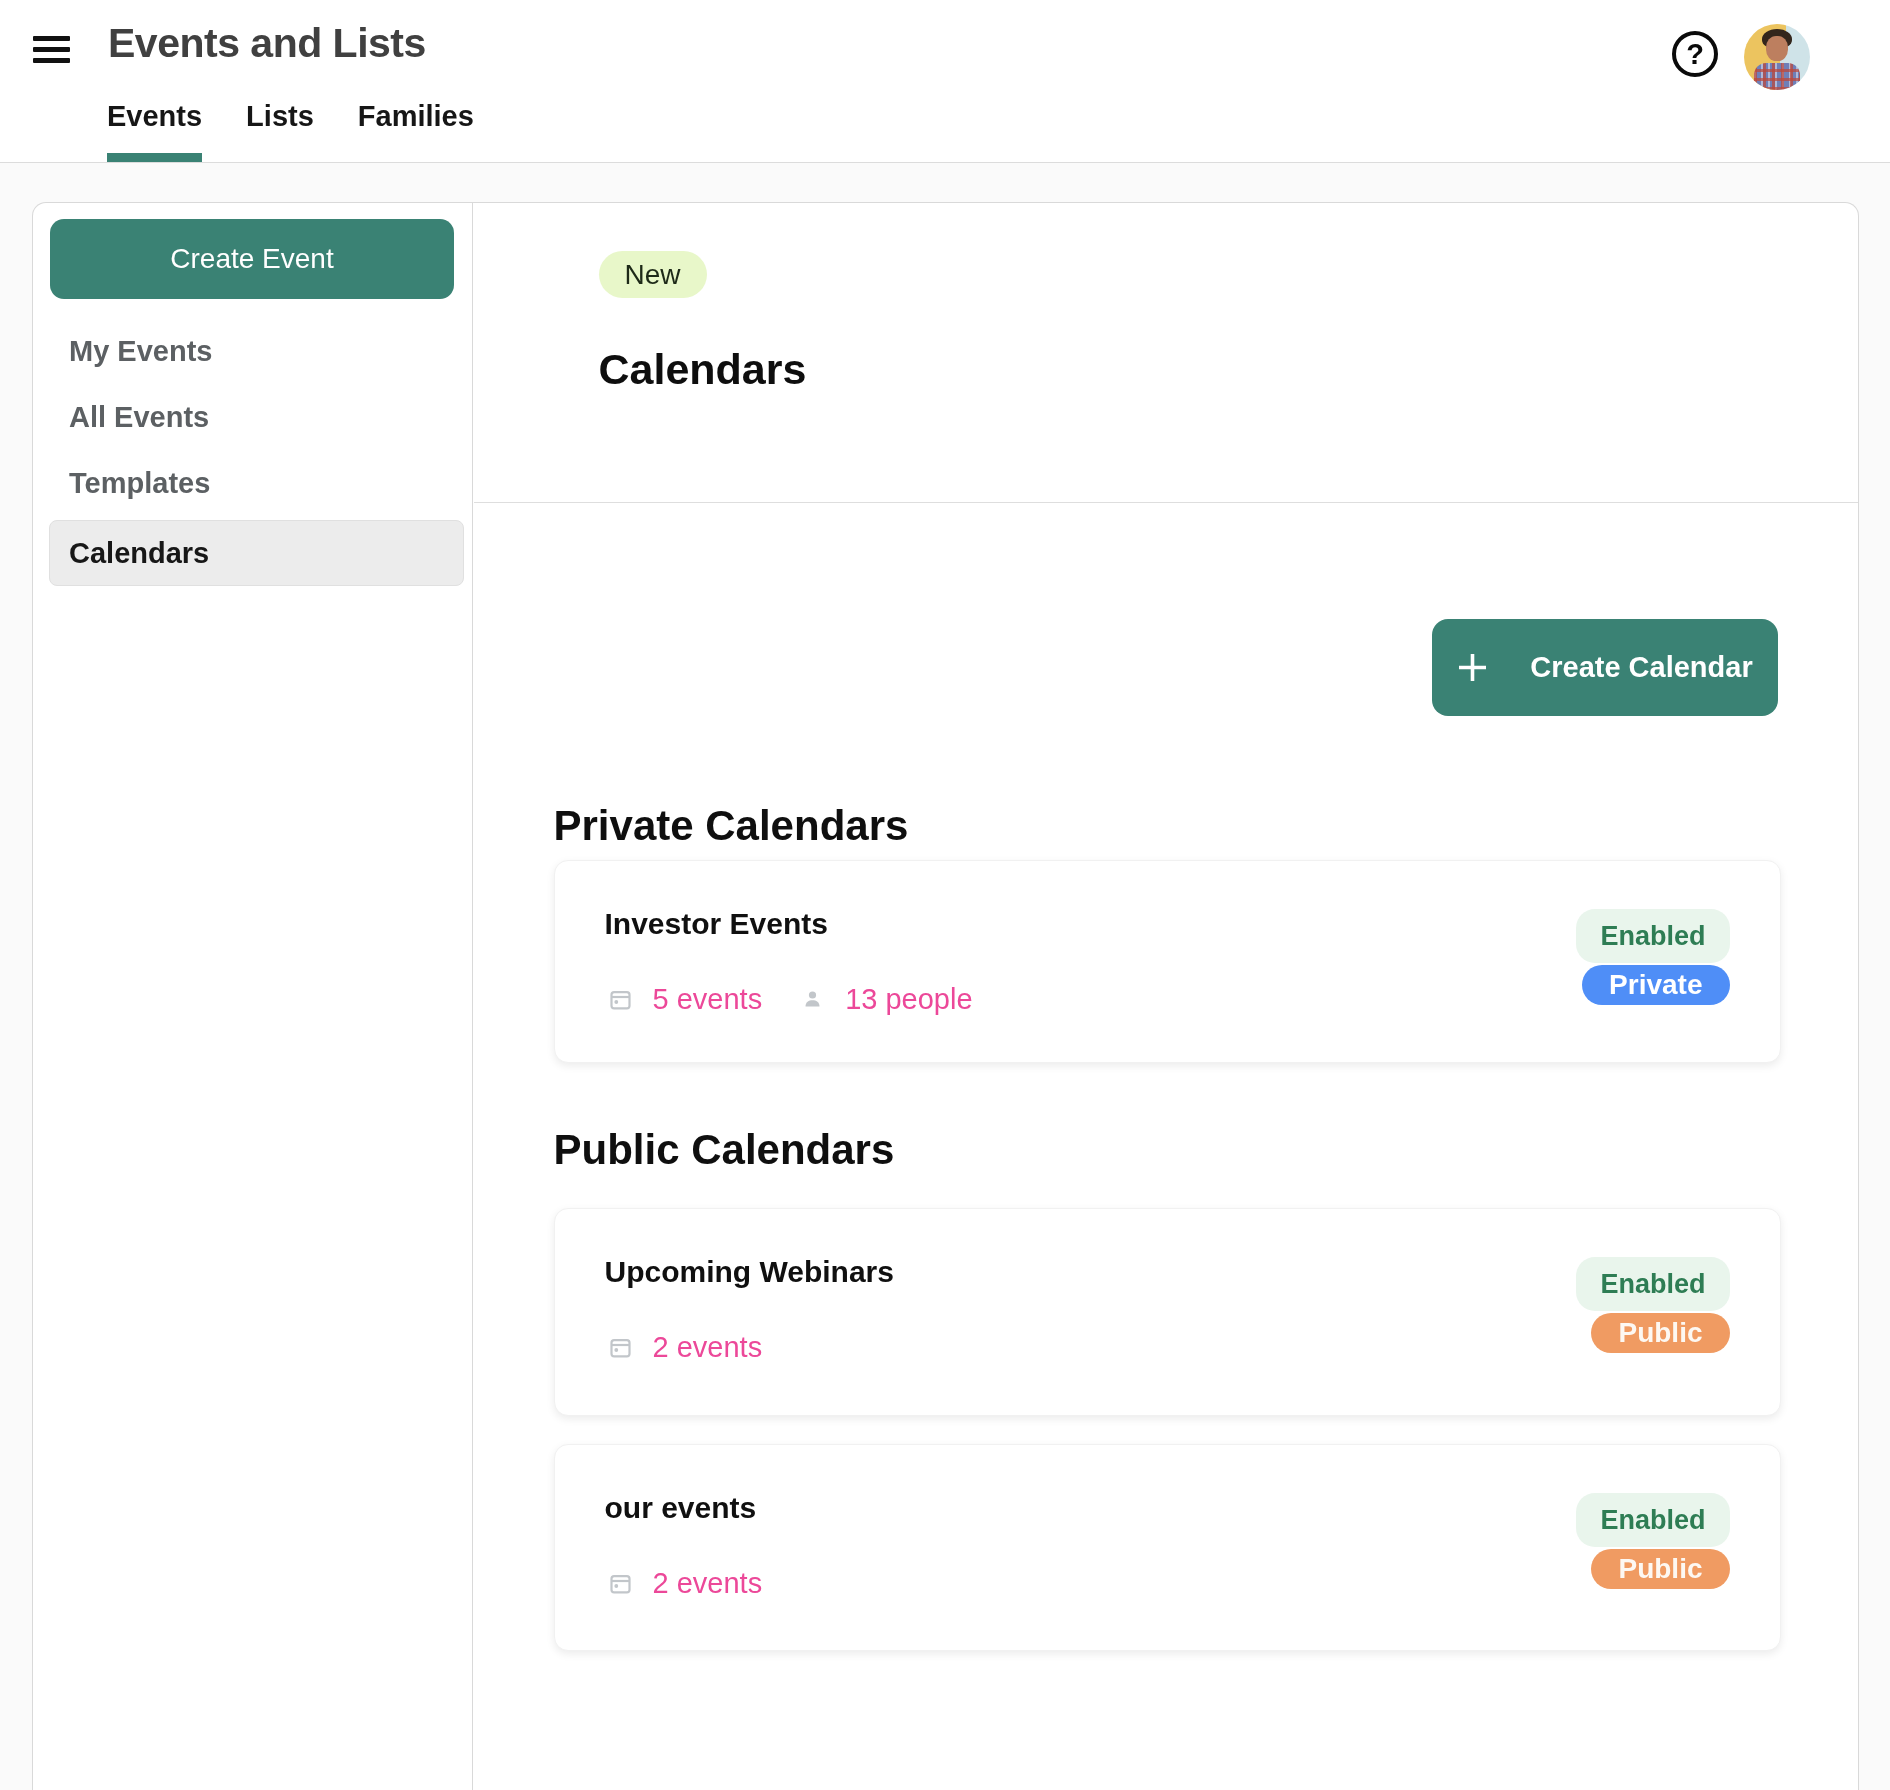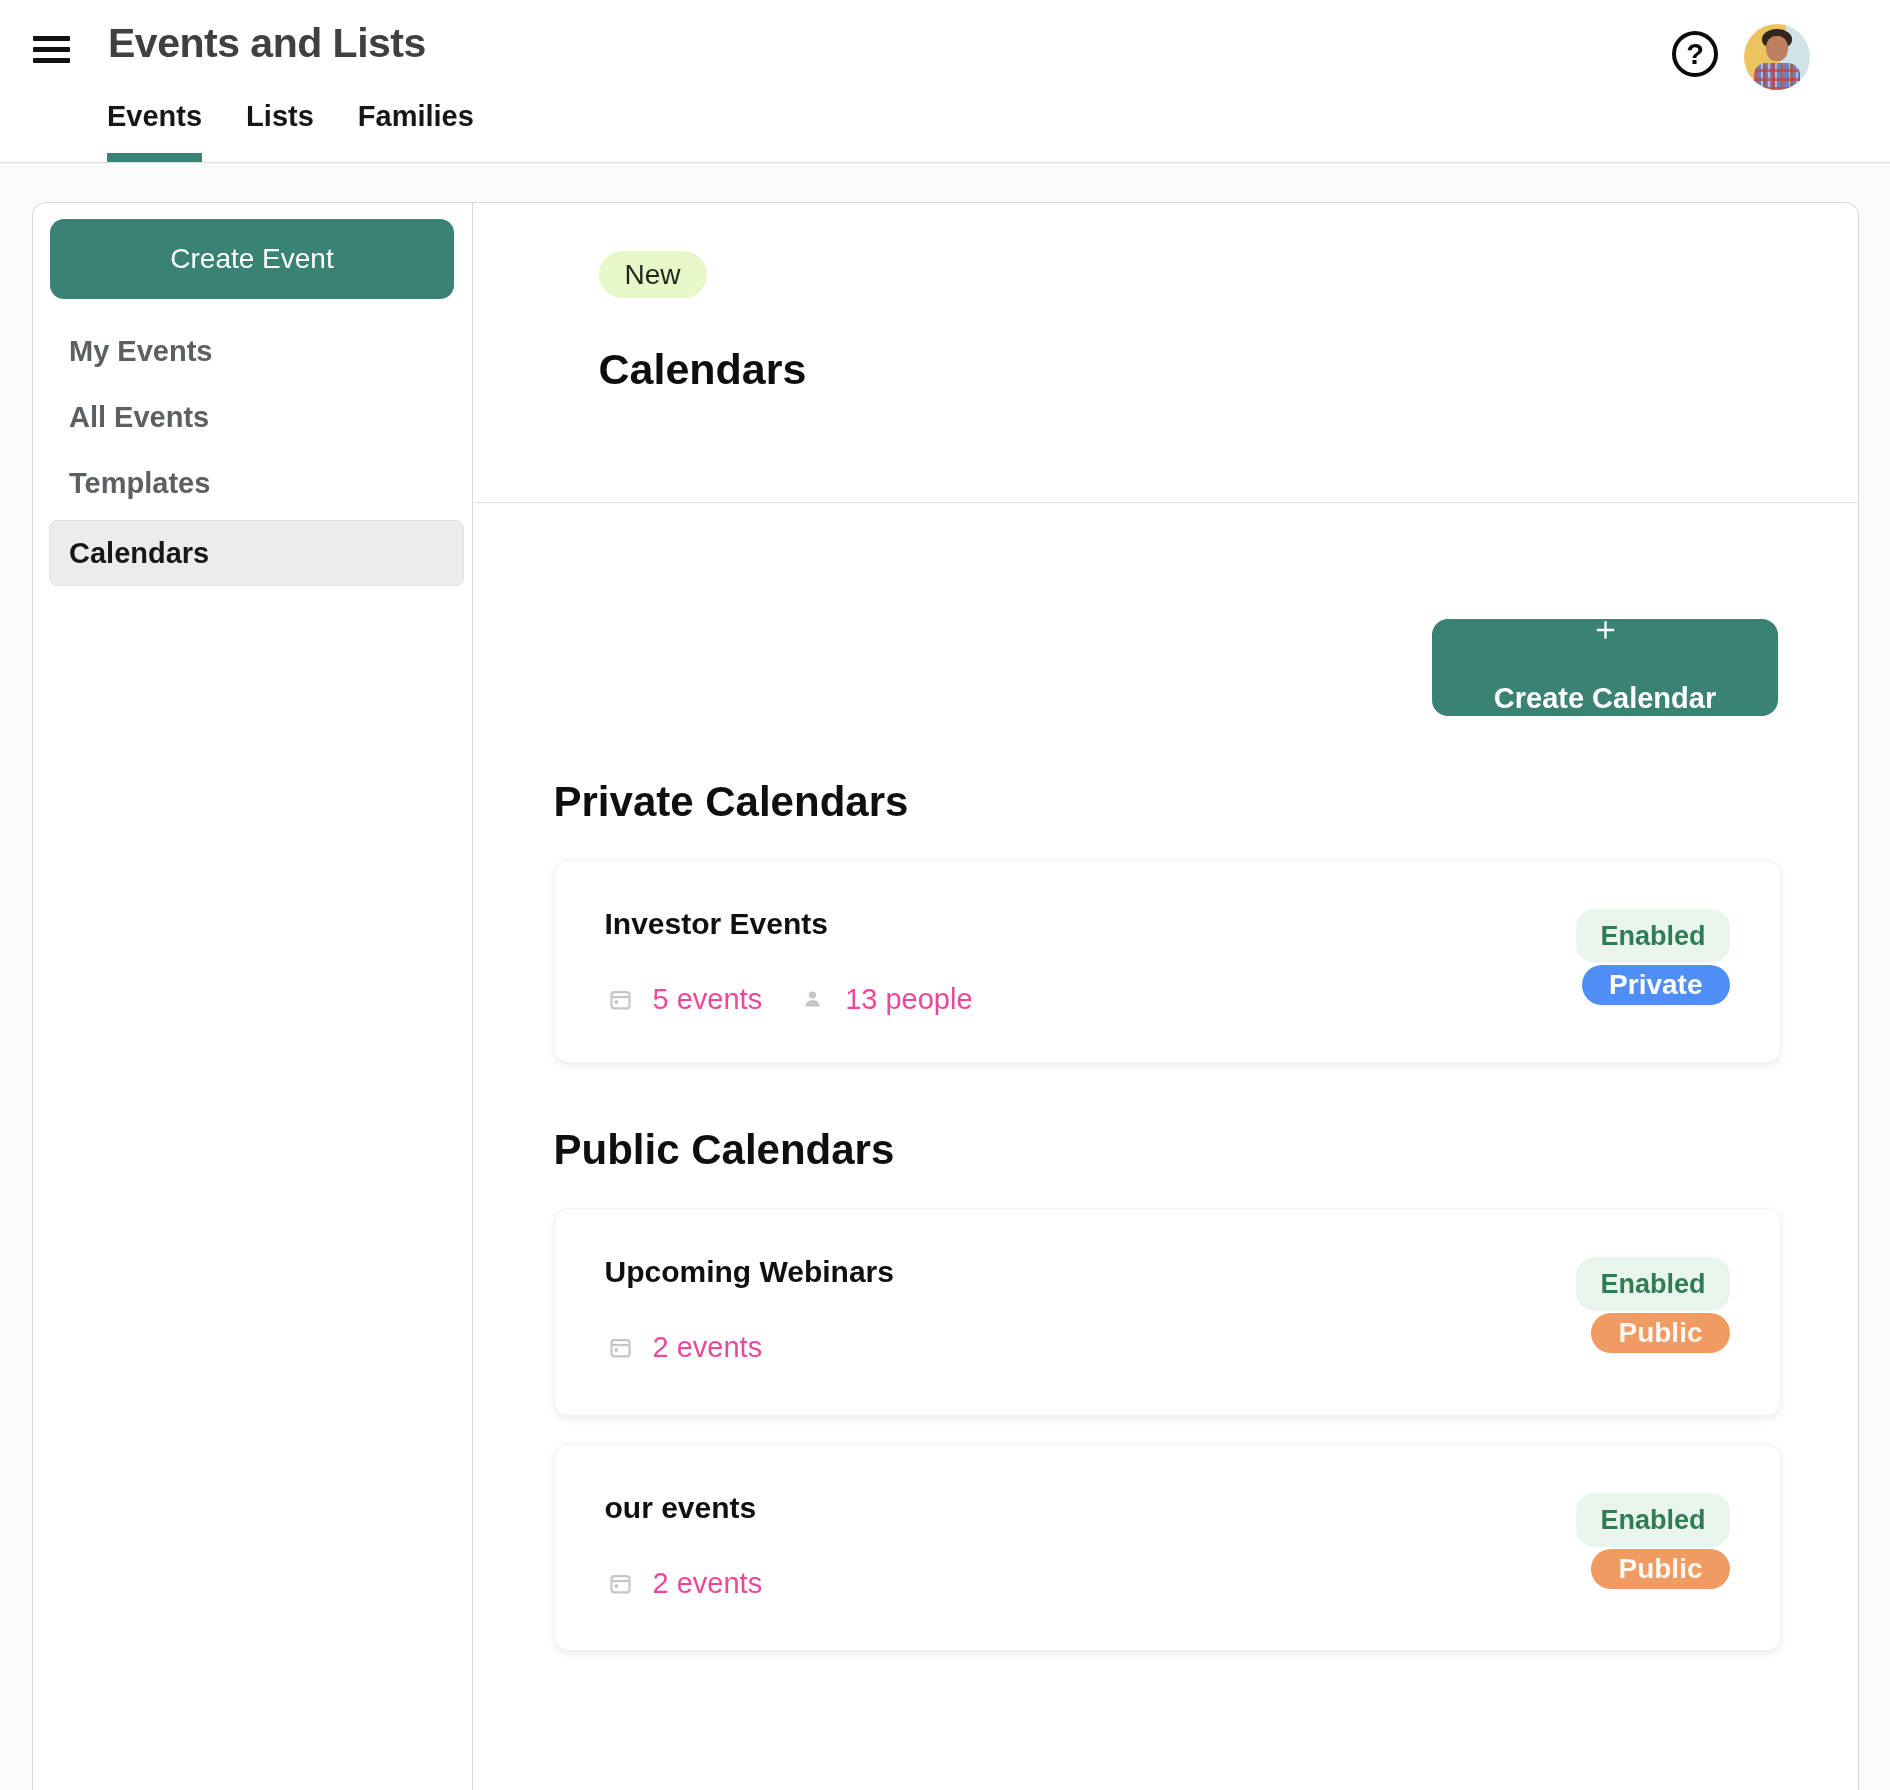"Create Calendar" .create-cal-btn { flex-direction: column -> none }
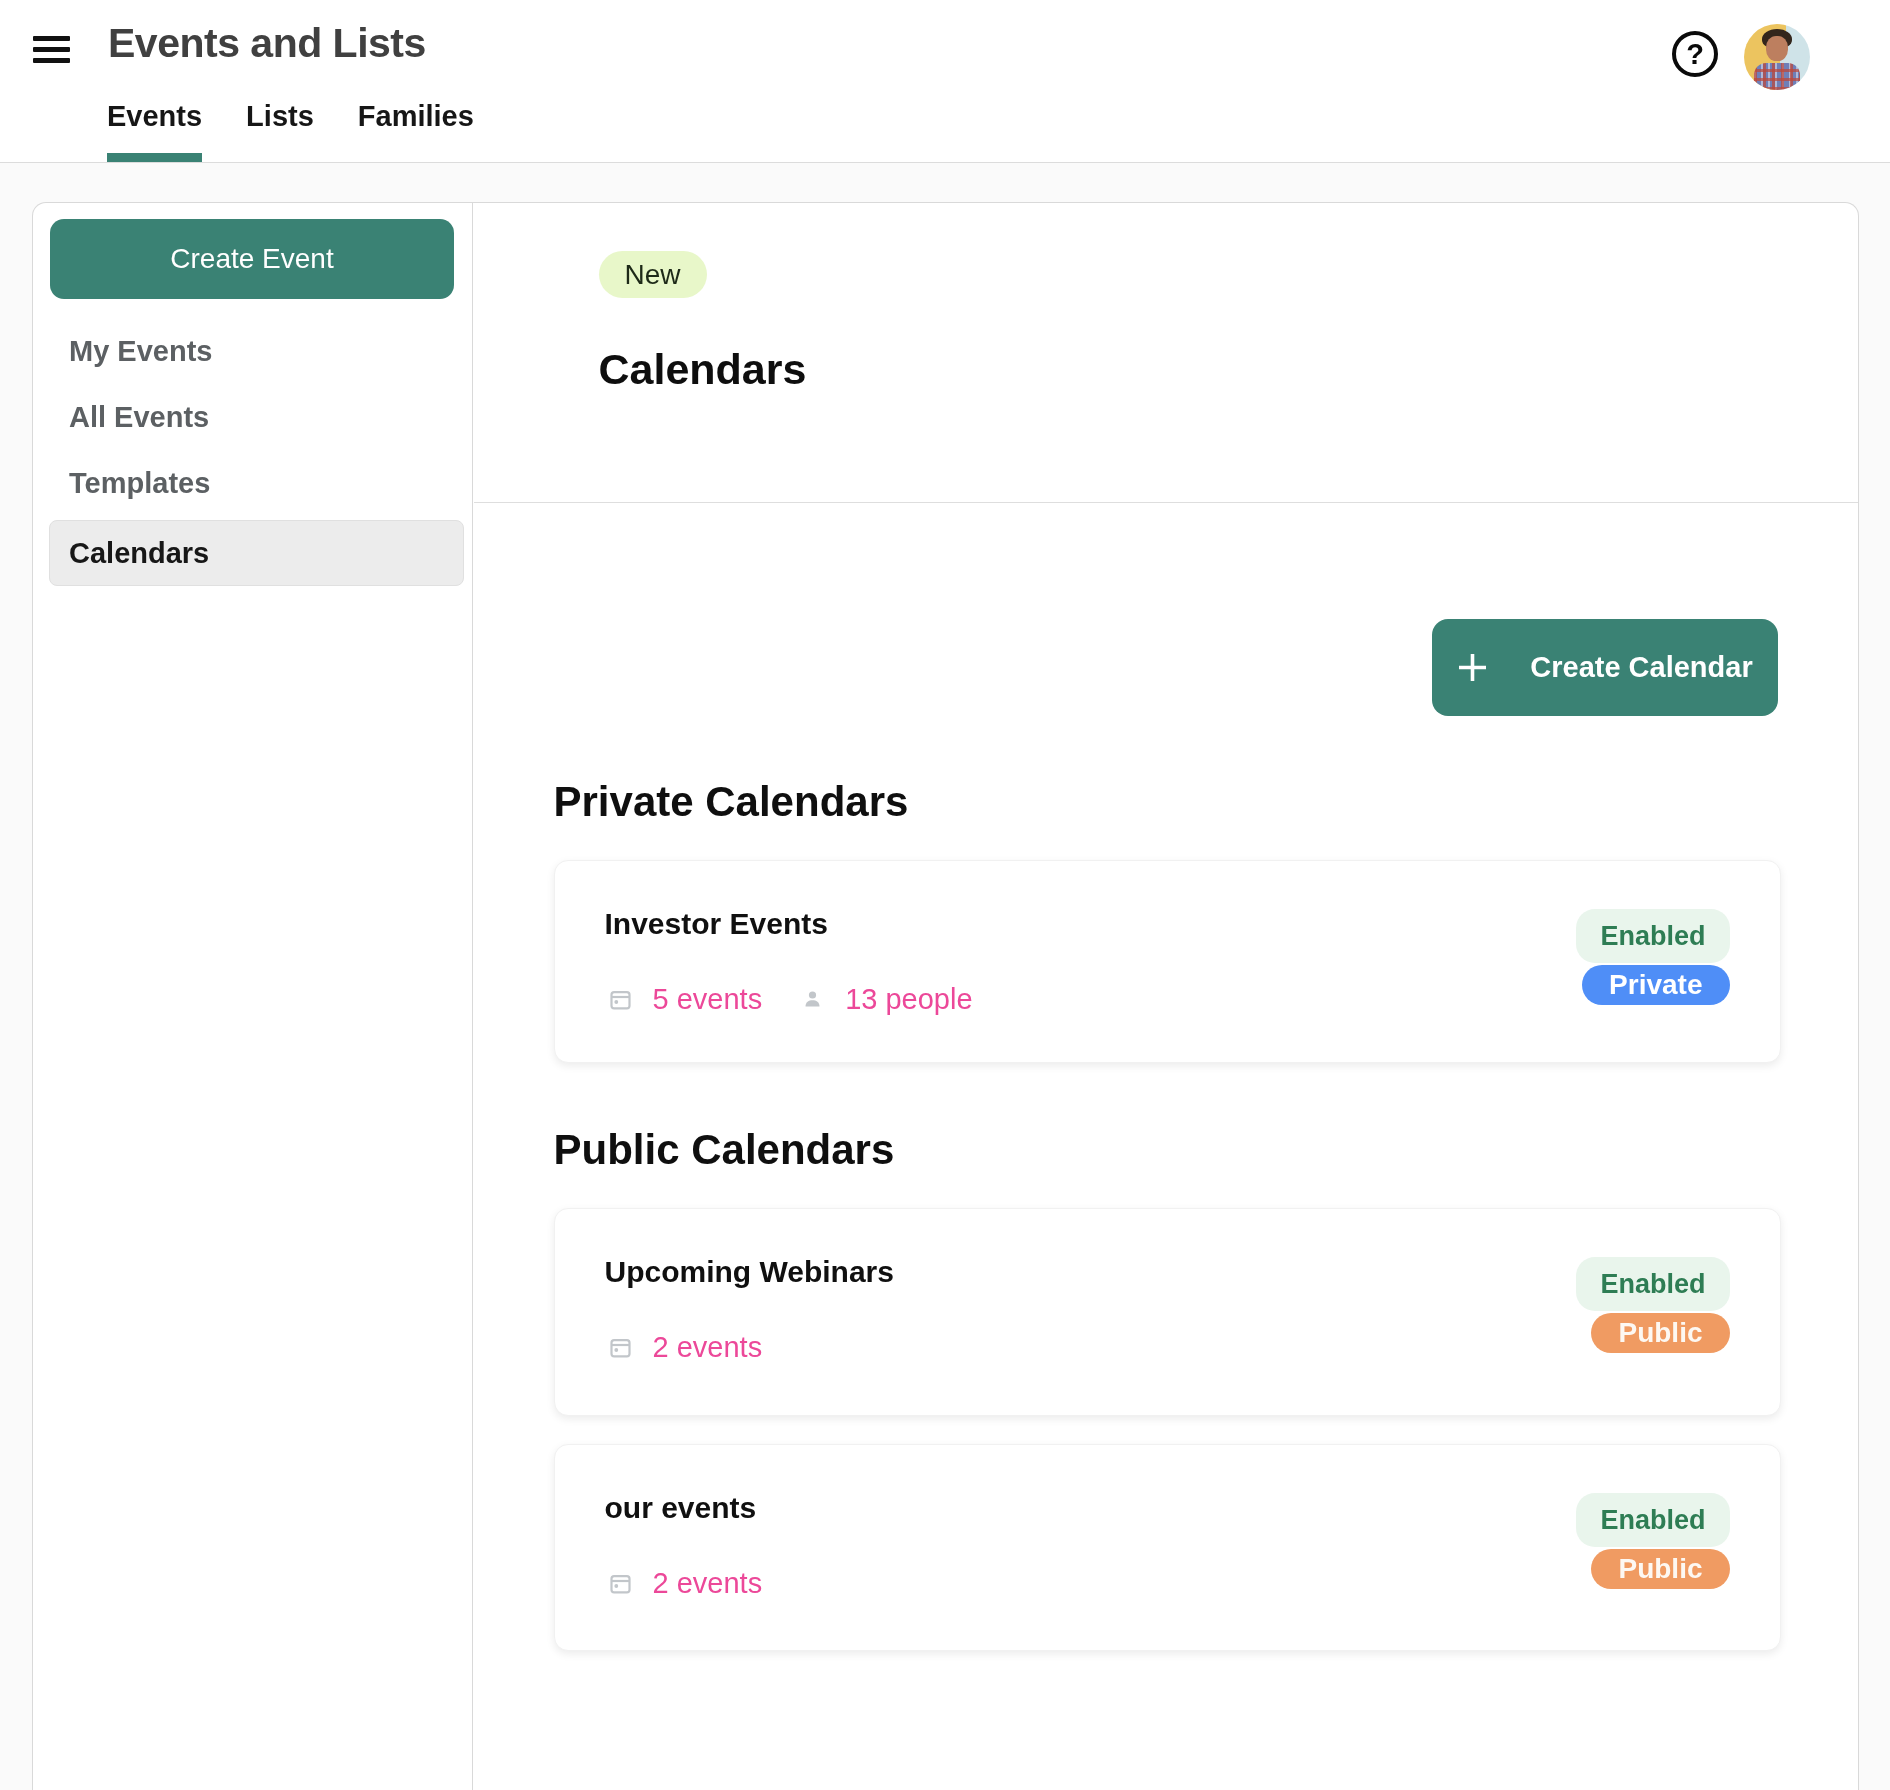"Private Calendars" .h-private { top: 575px -> 599px }
